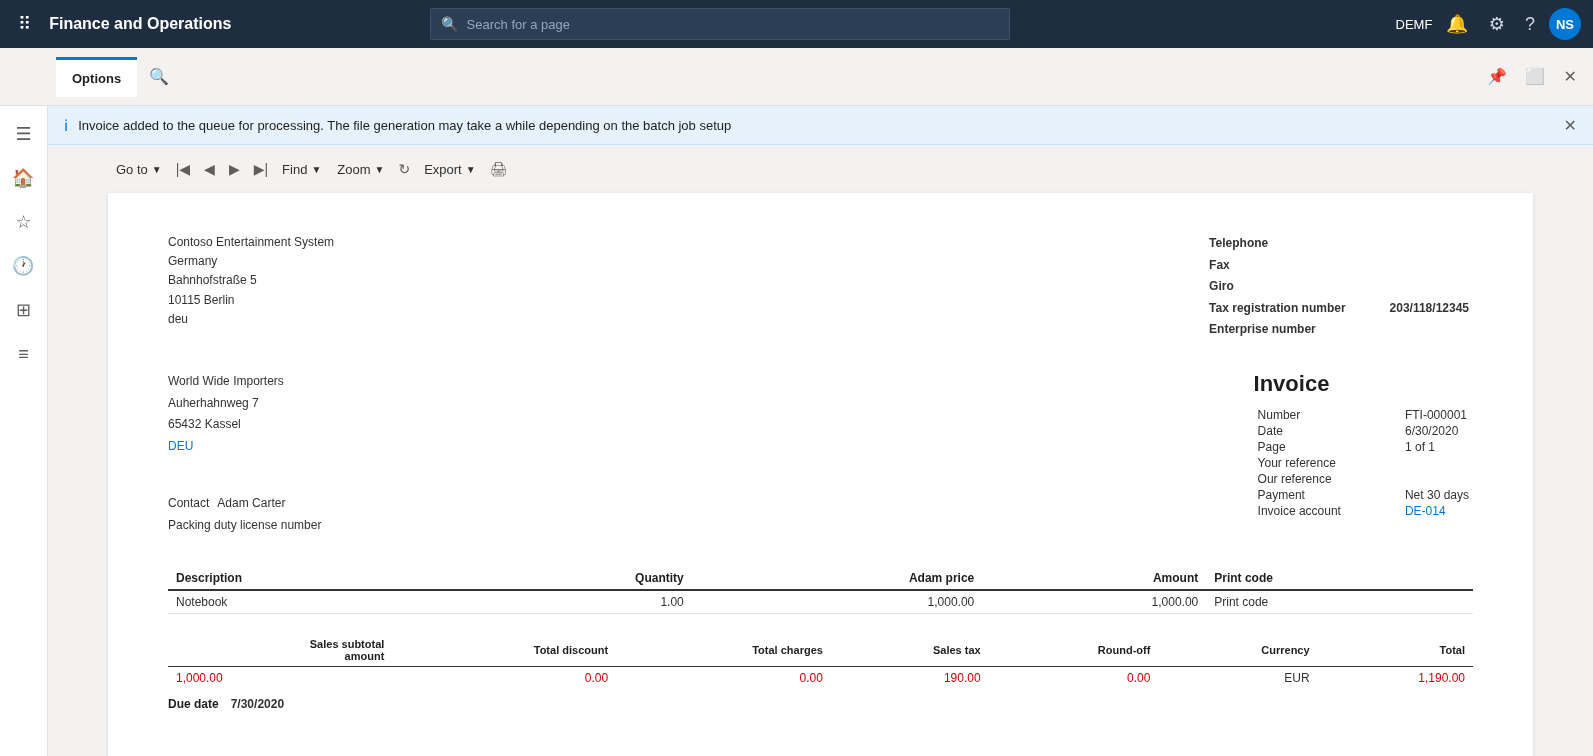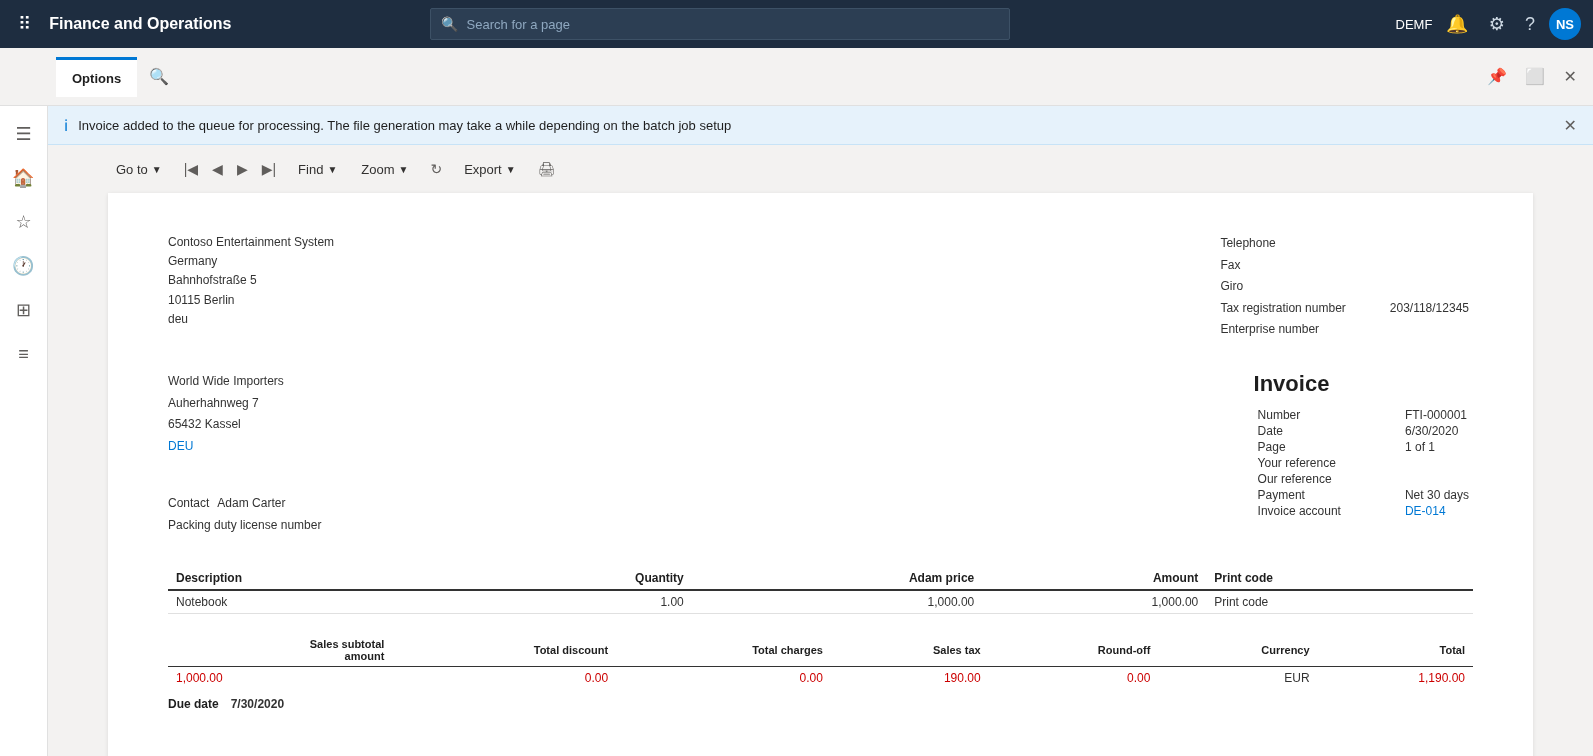"Go to" .doc-toolbar { gap: 8px -> none }
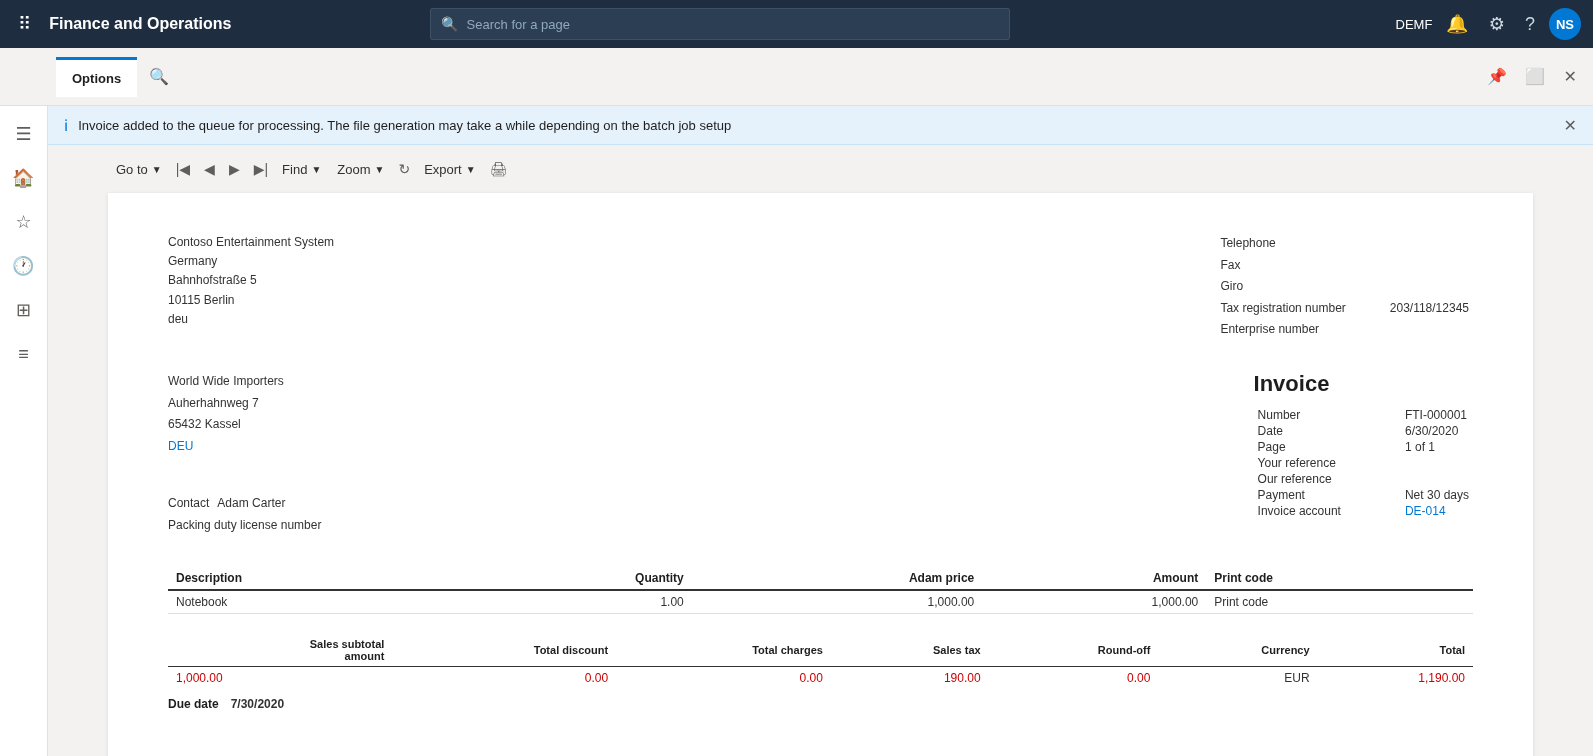"Telephone" .company-details { font-weight: none -> bold }
